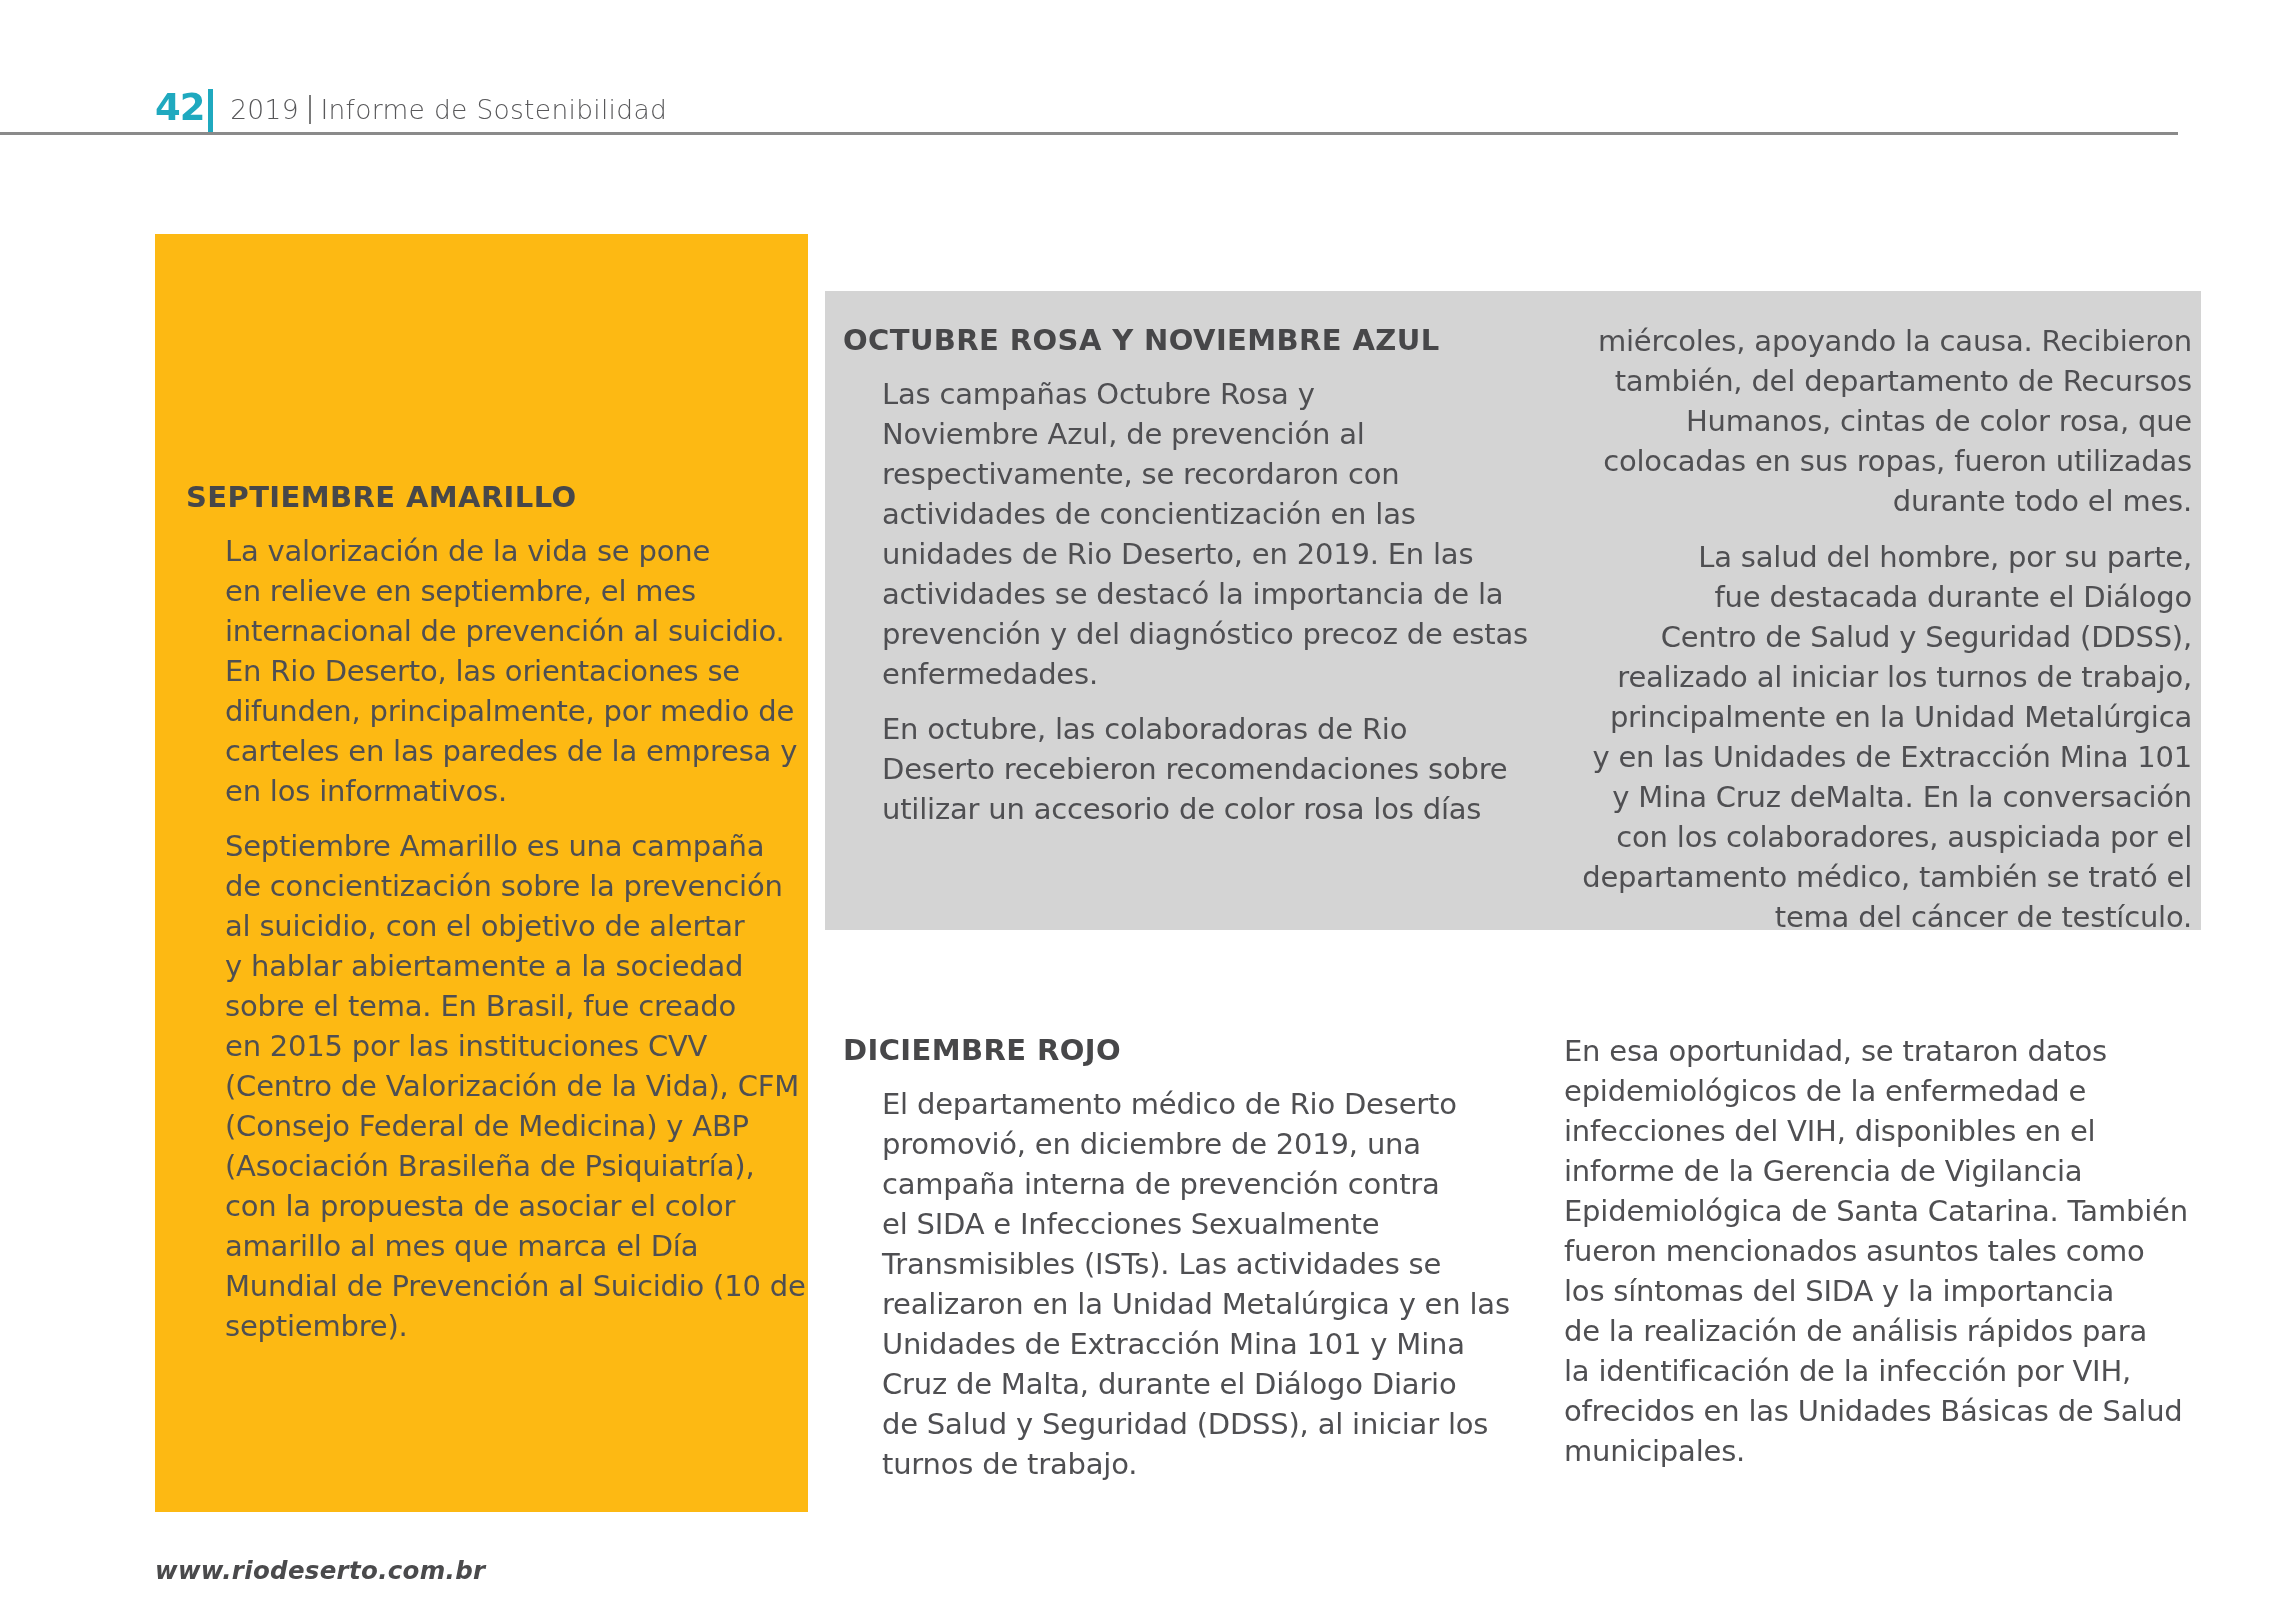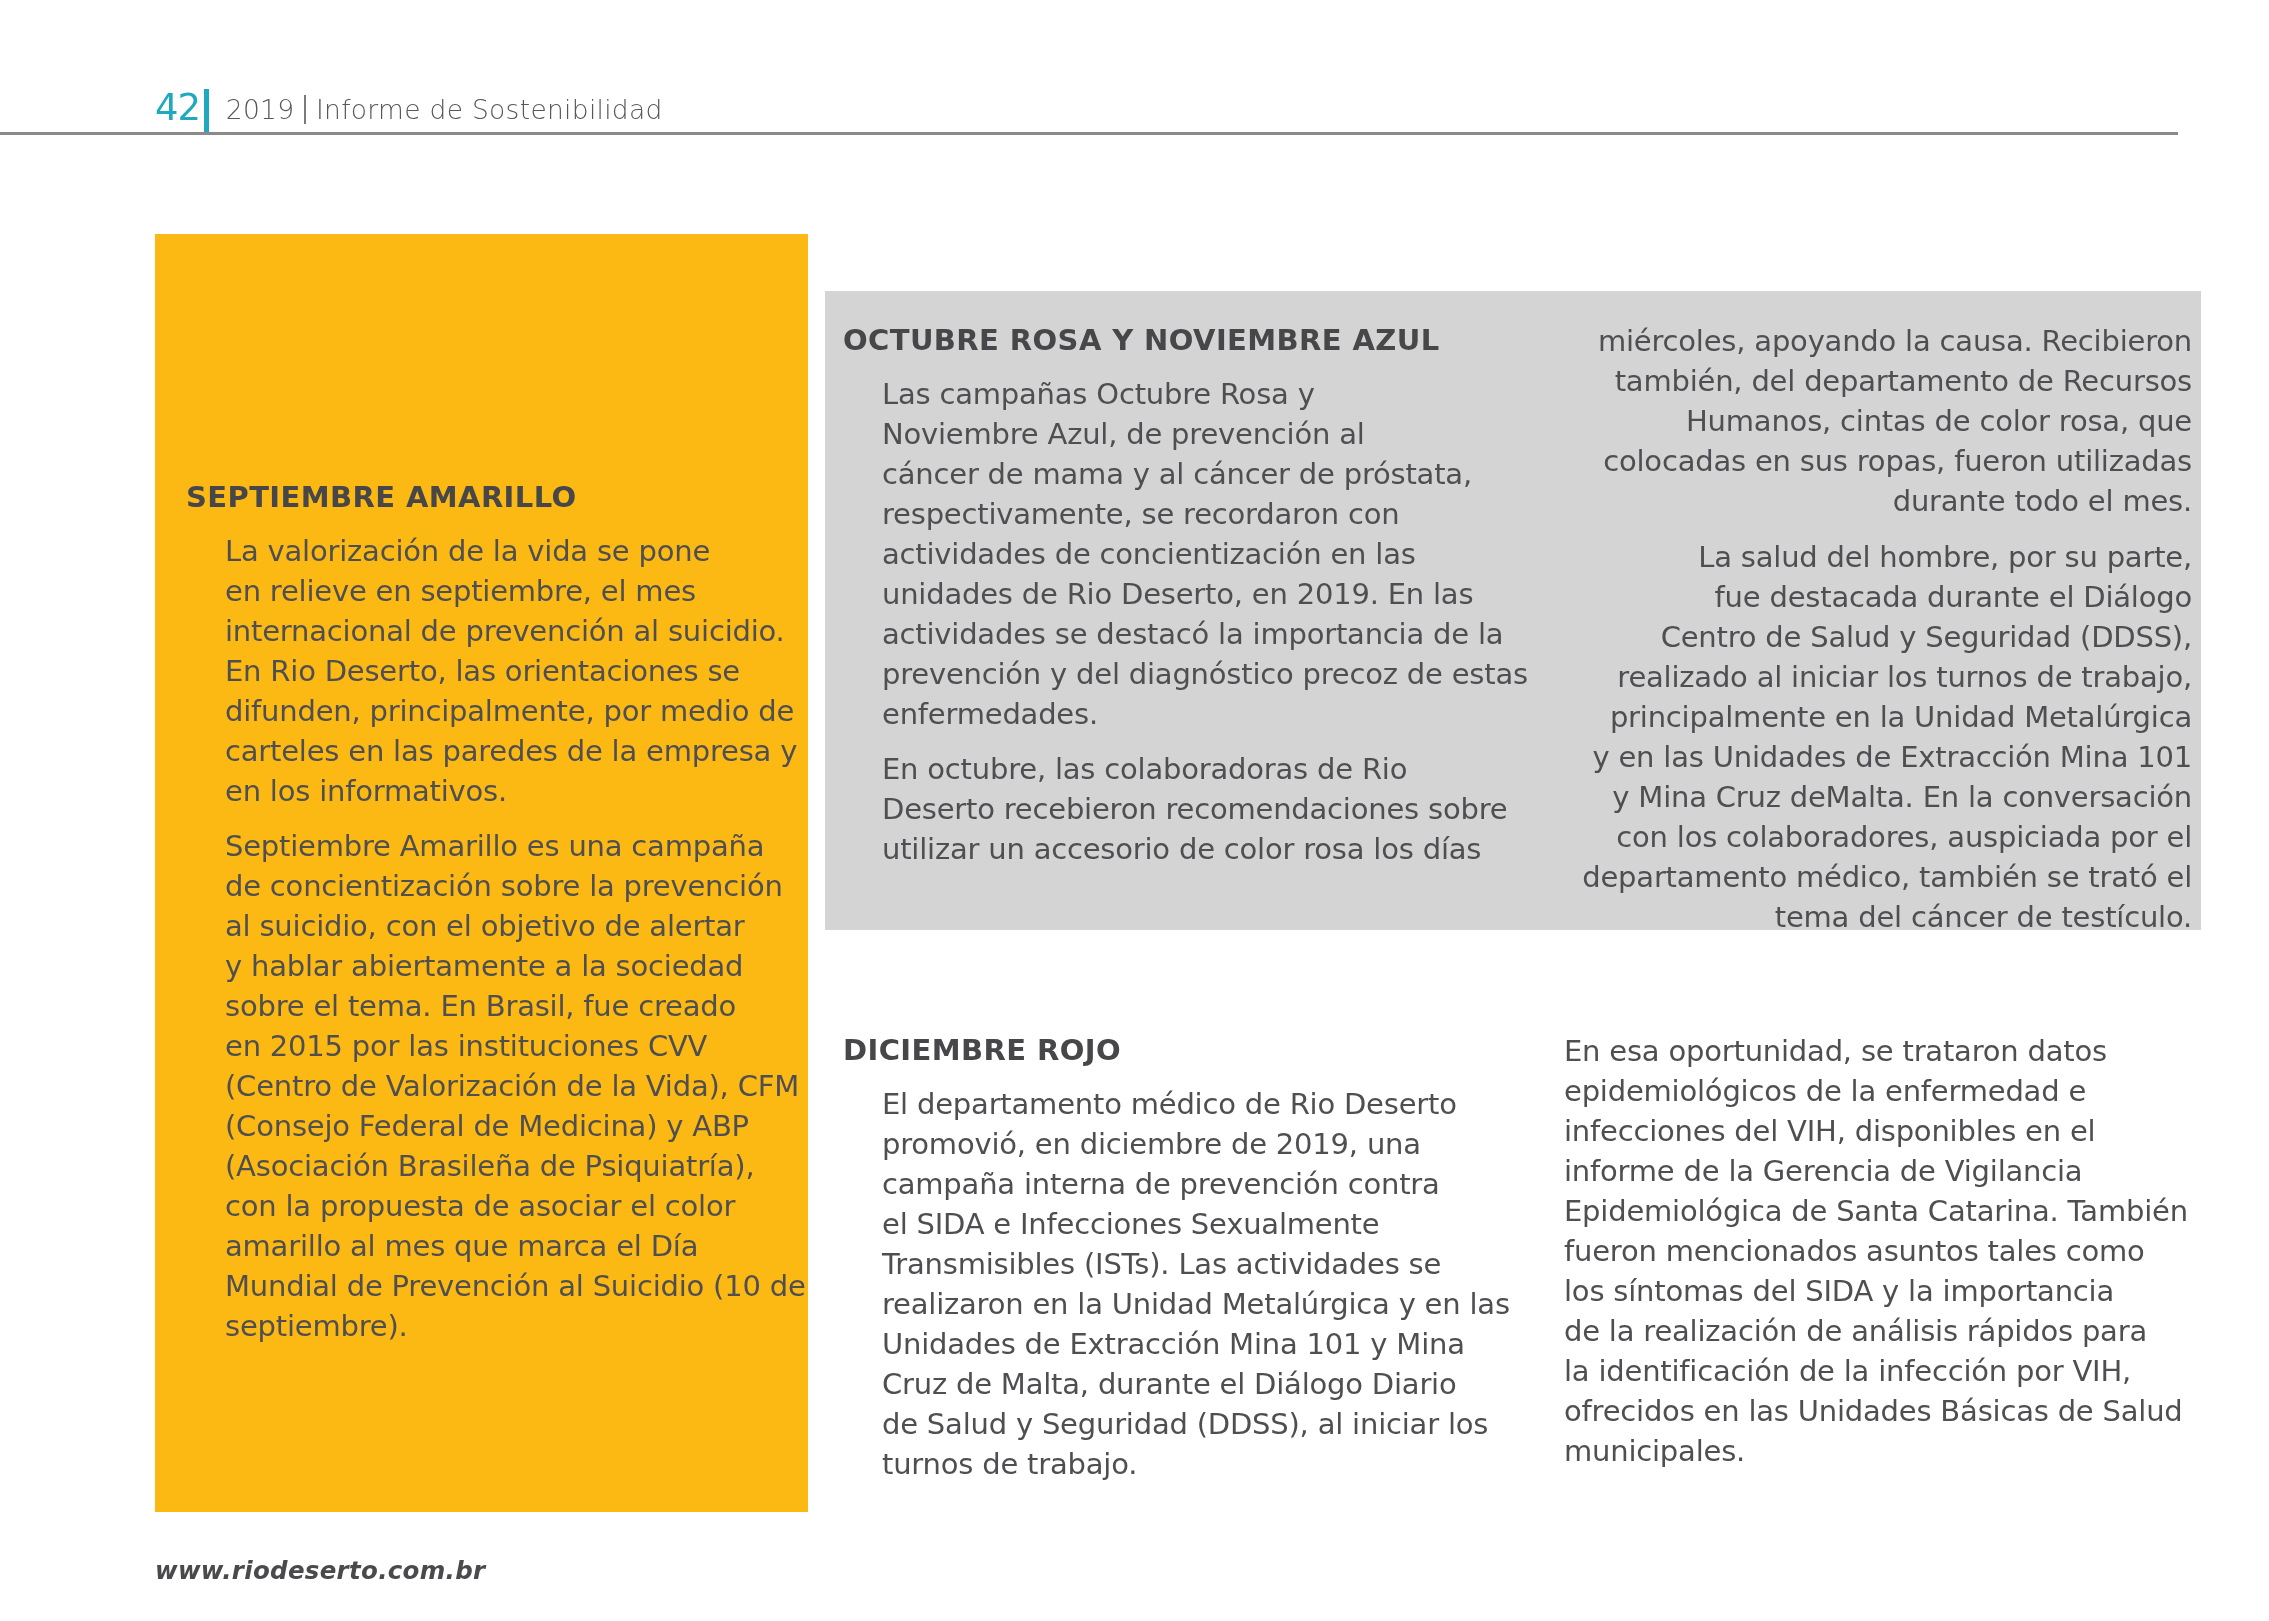"42" .page-num { font-weight: normal -> bold }
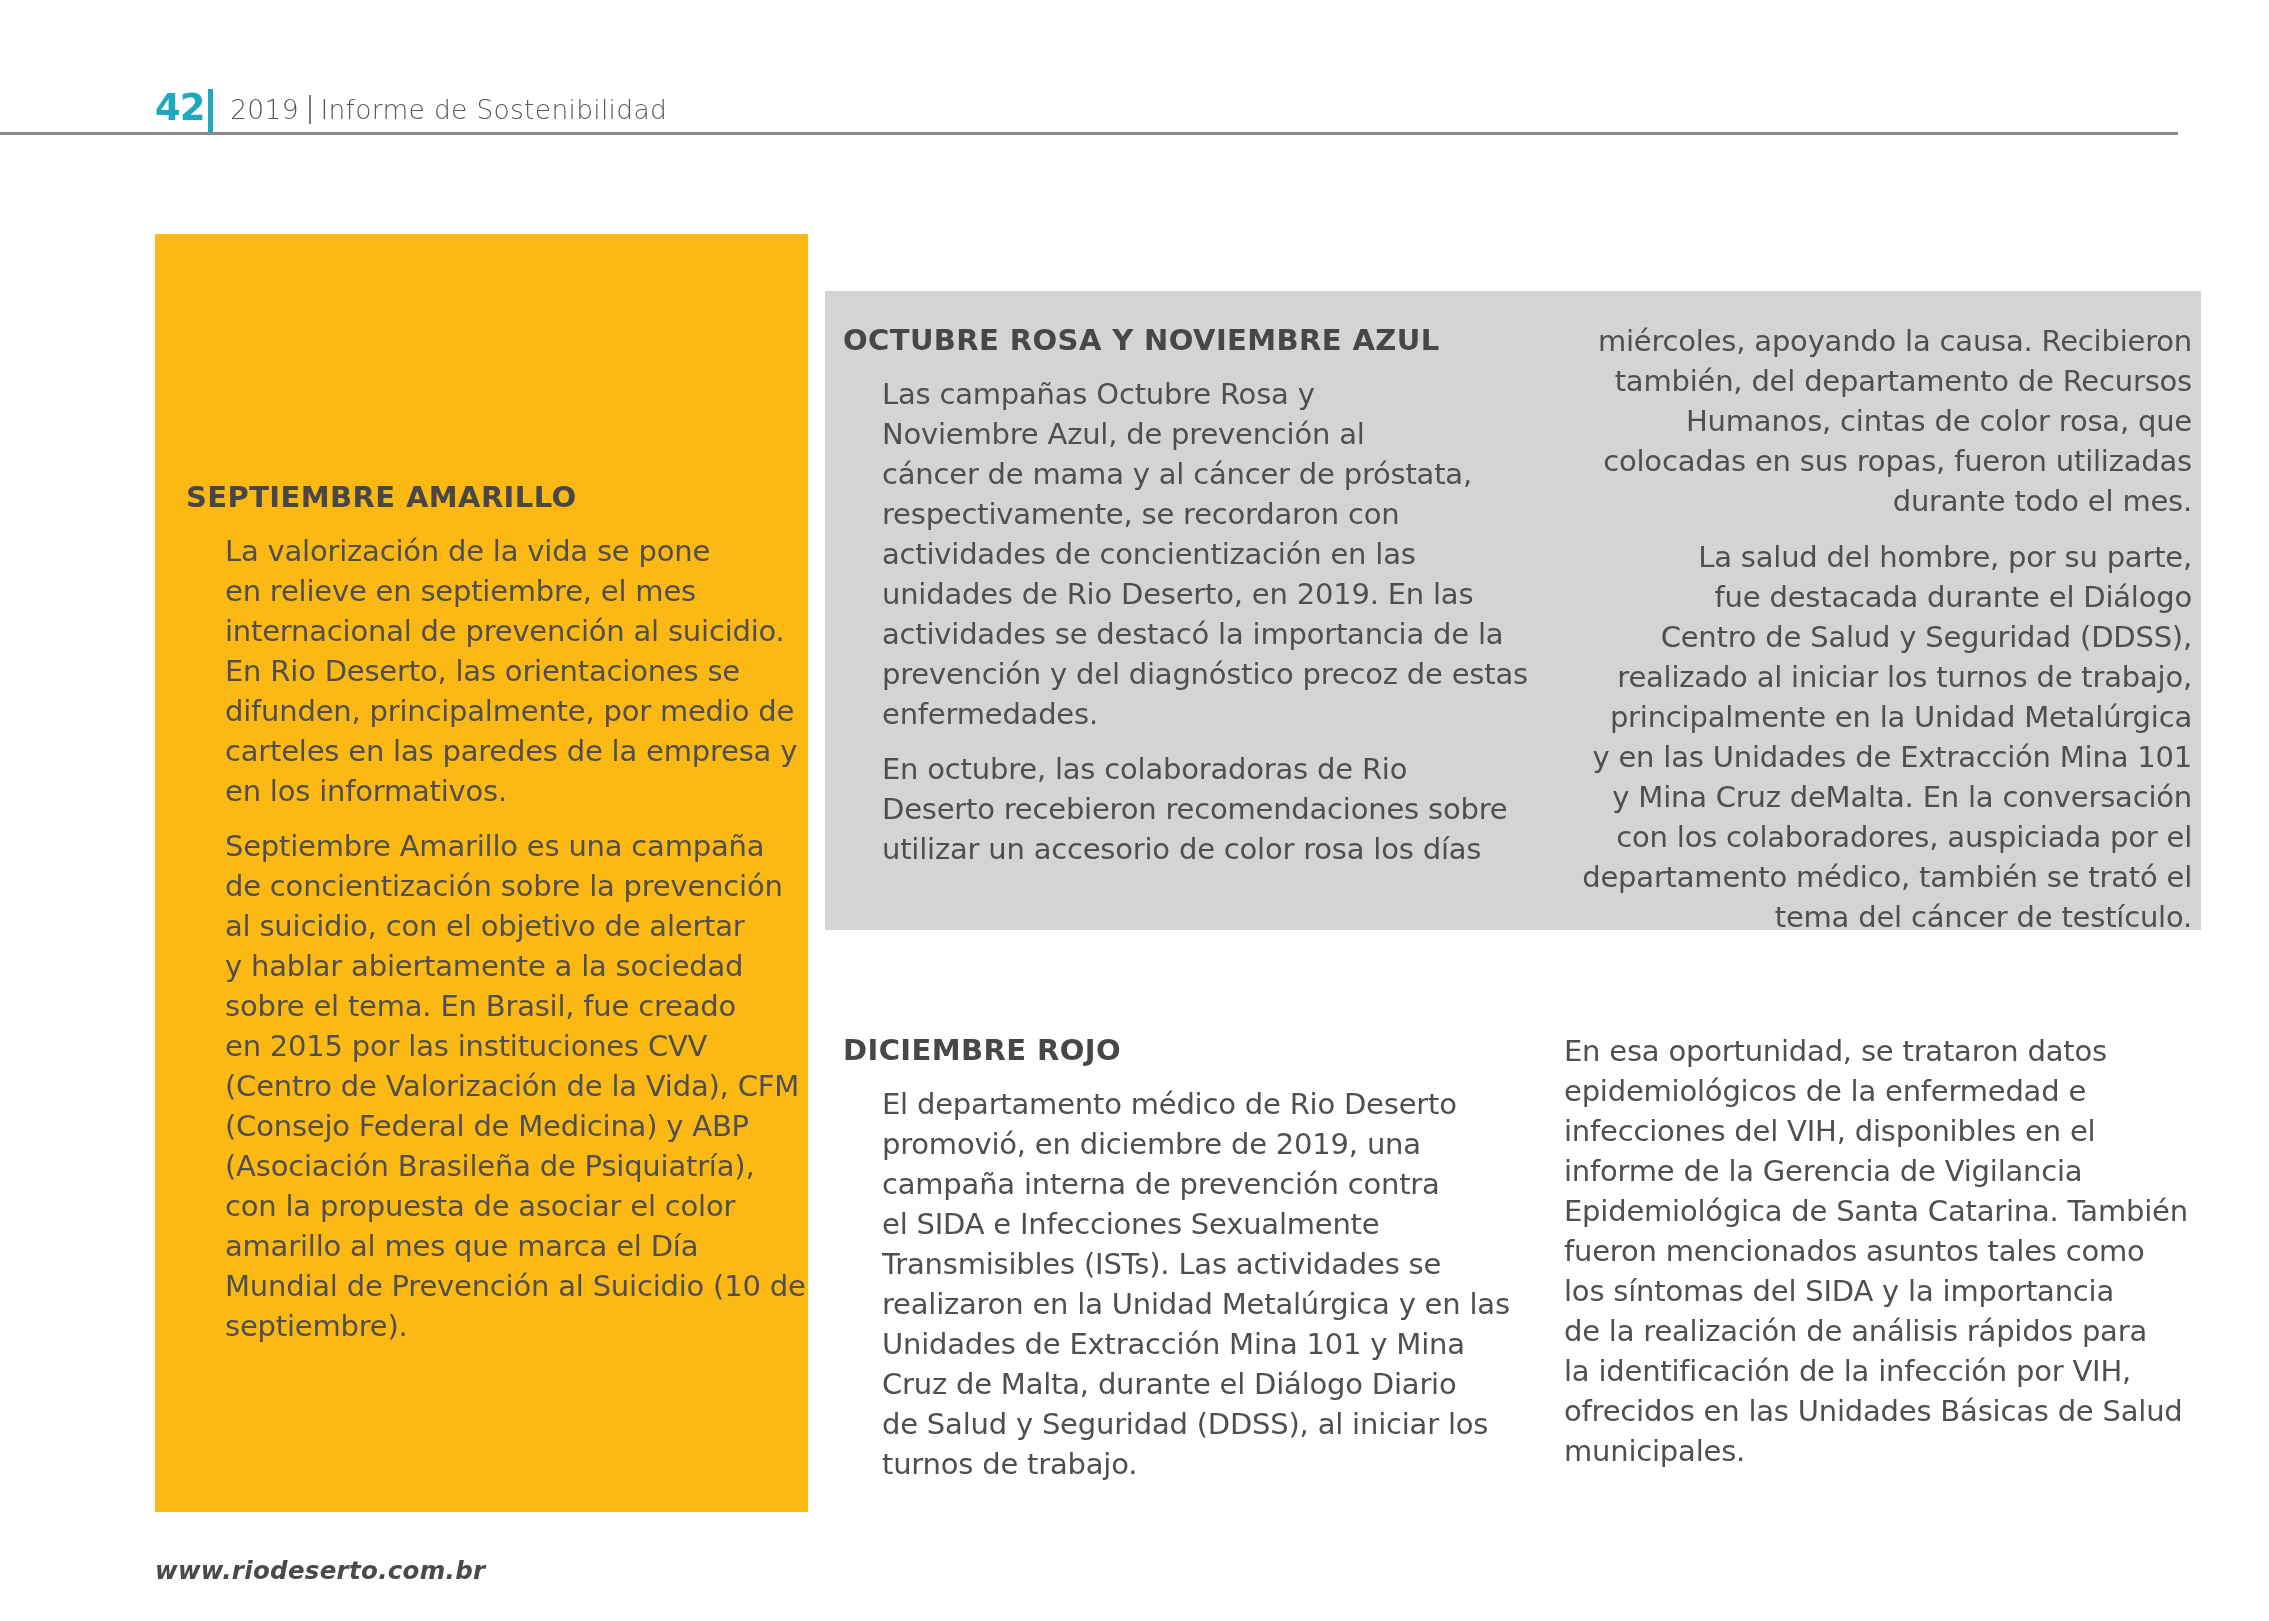"cáncer de mama y al" span.line { html: <span>cáncer de mama y al cáncer de próstata,</span> -> none }
